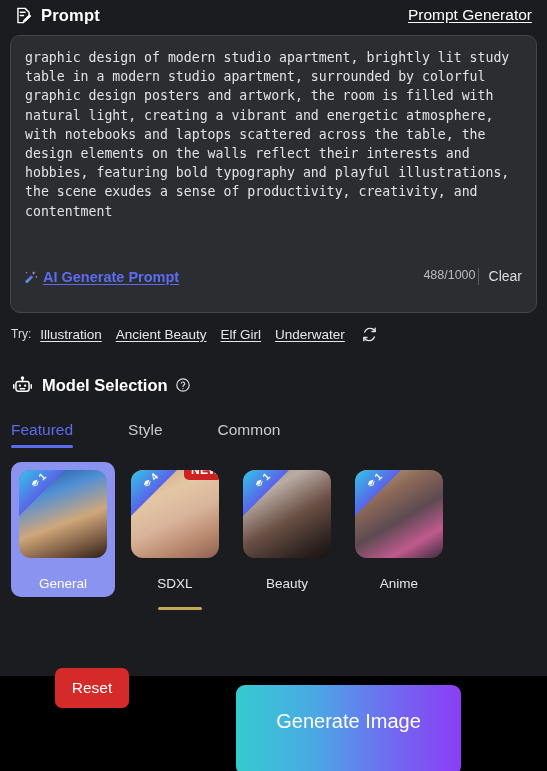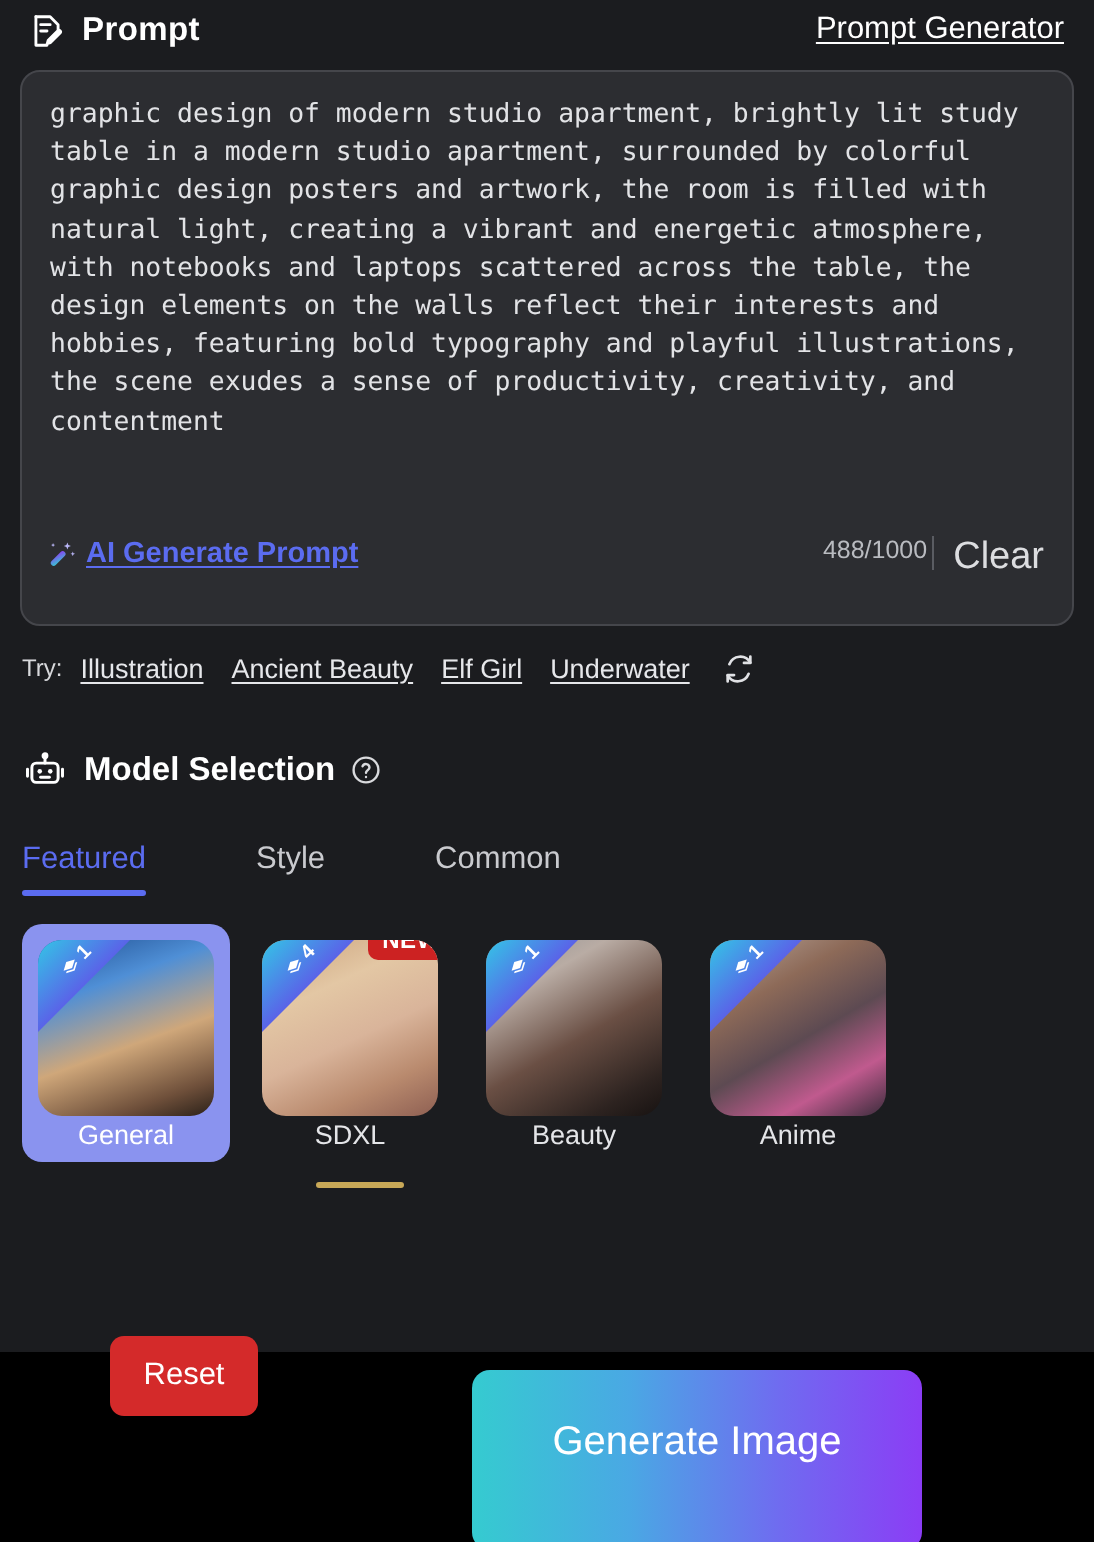"Clear" .clear-btn { font-size: 19px -> 14px }
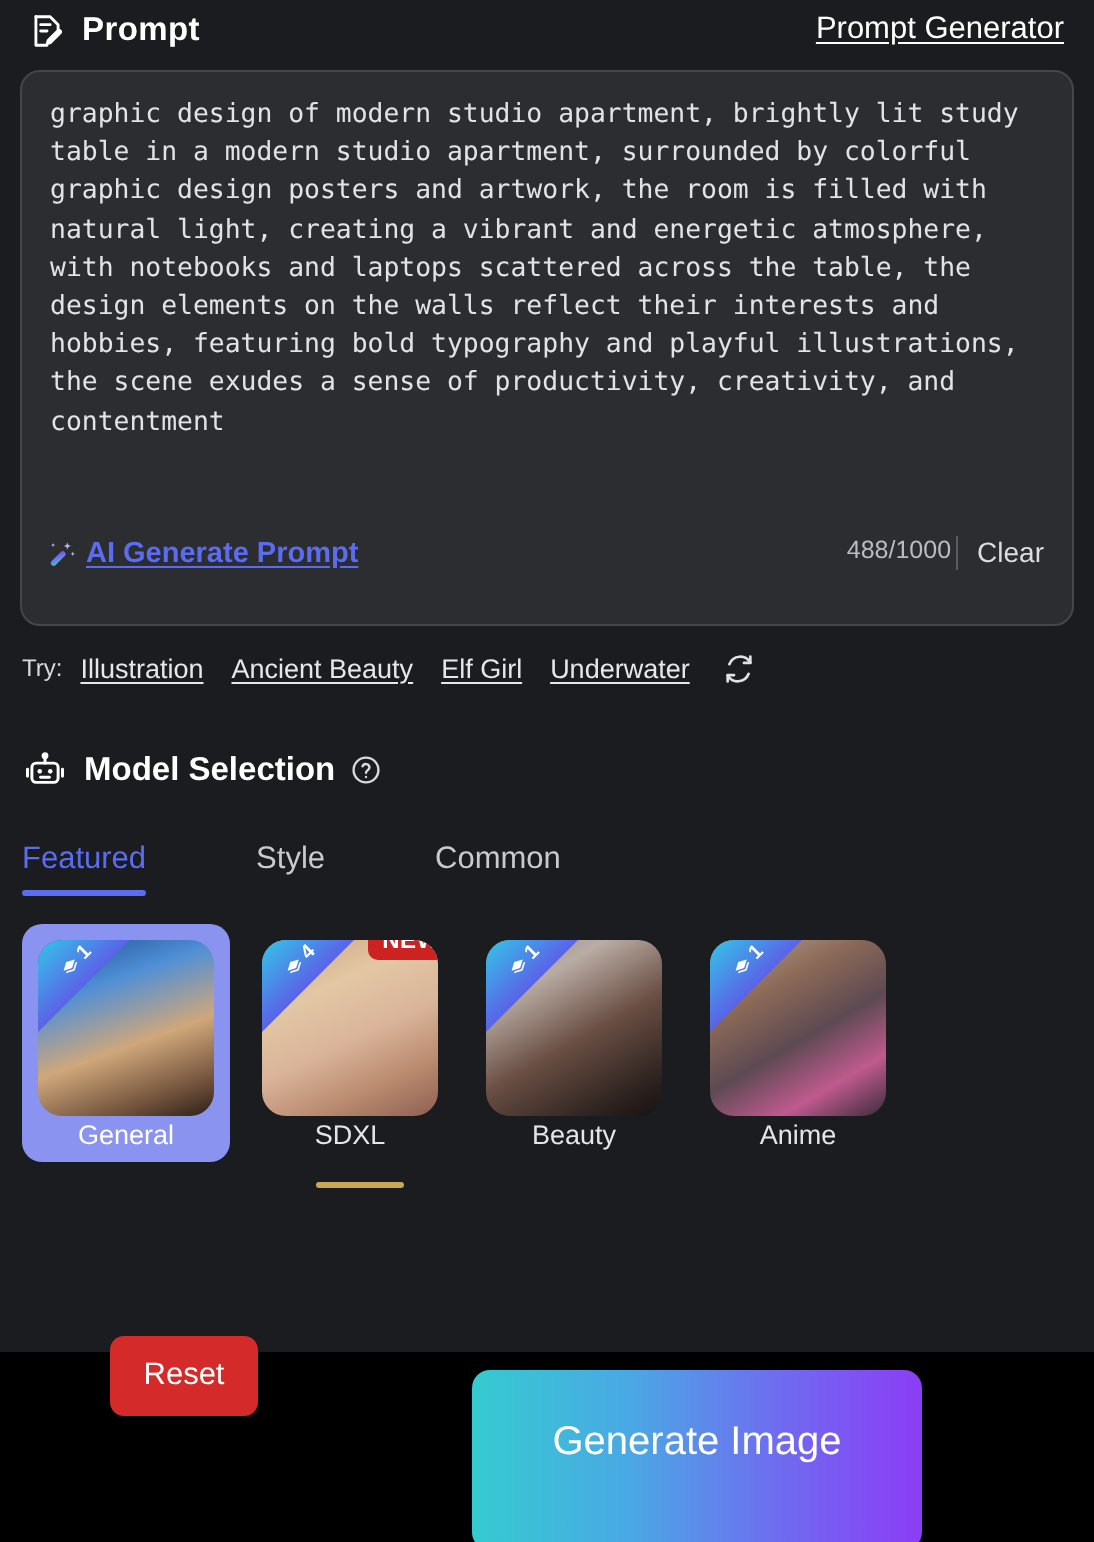"General" .card-label { margin-top: 2px -> 18px }
